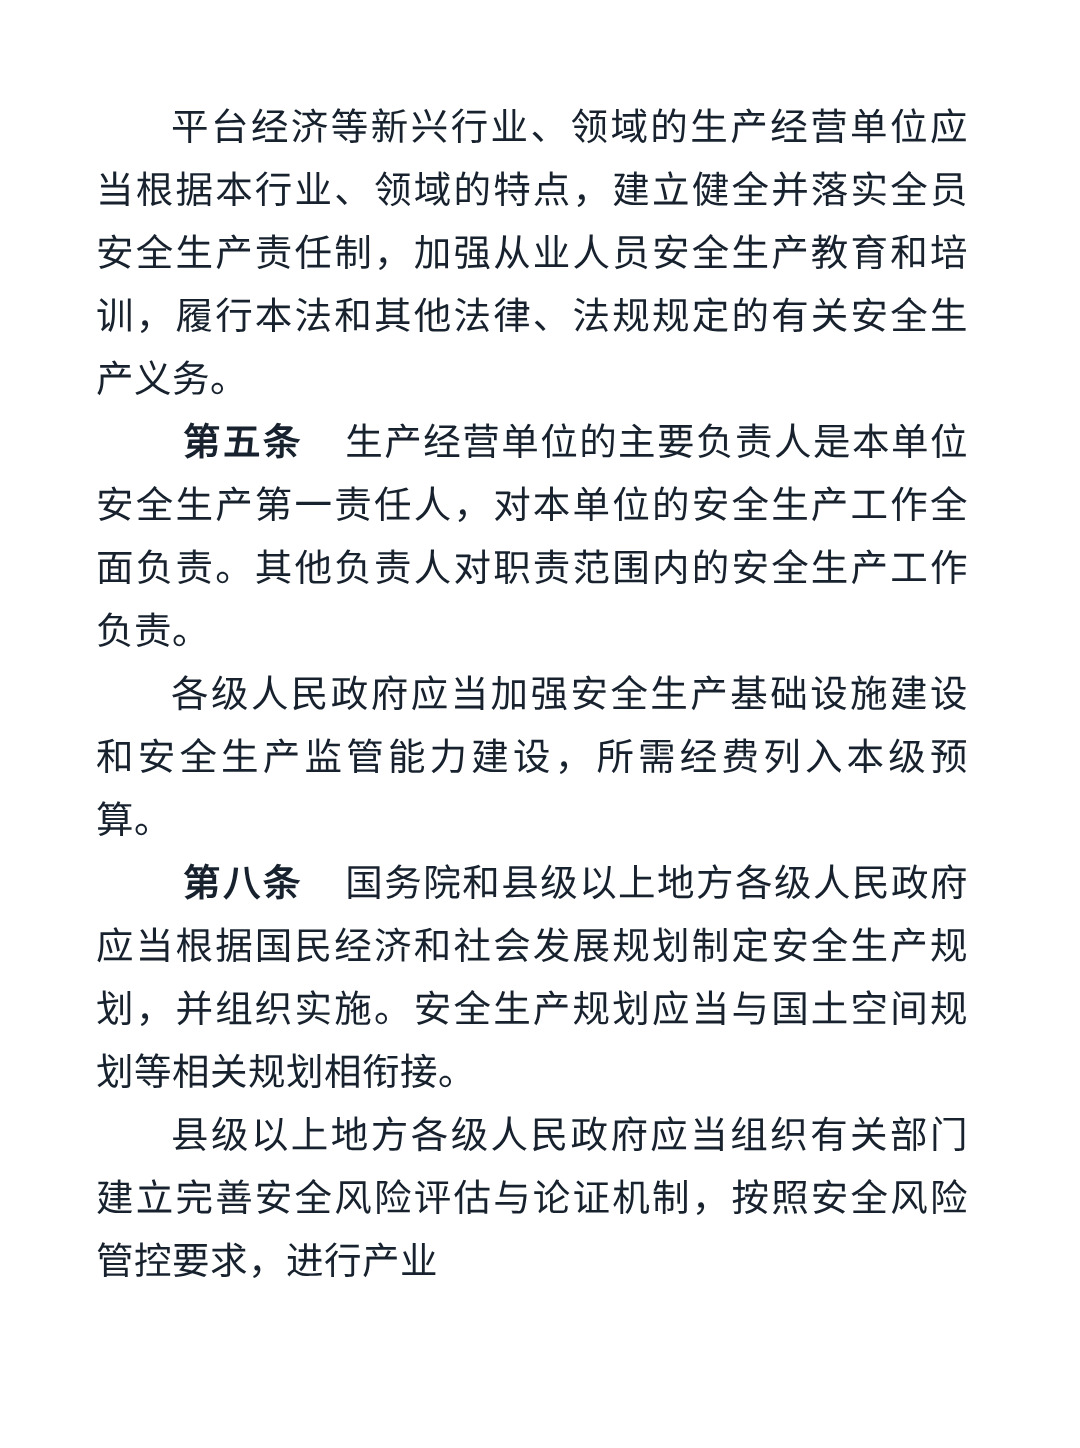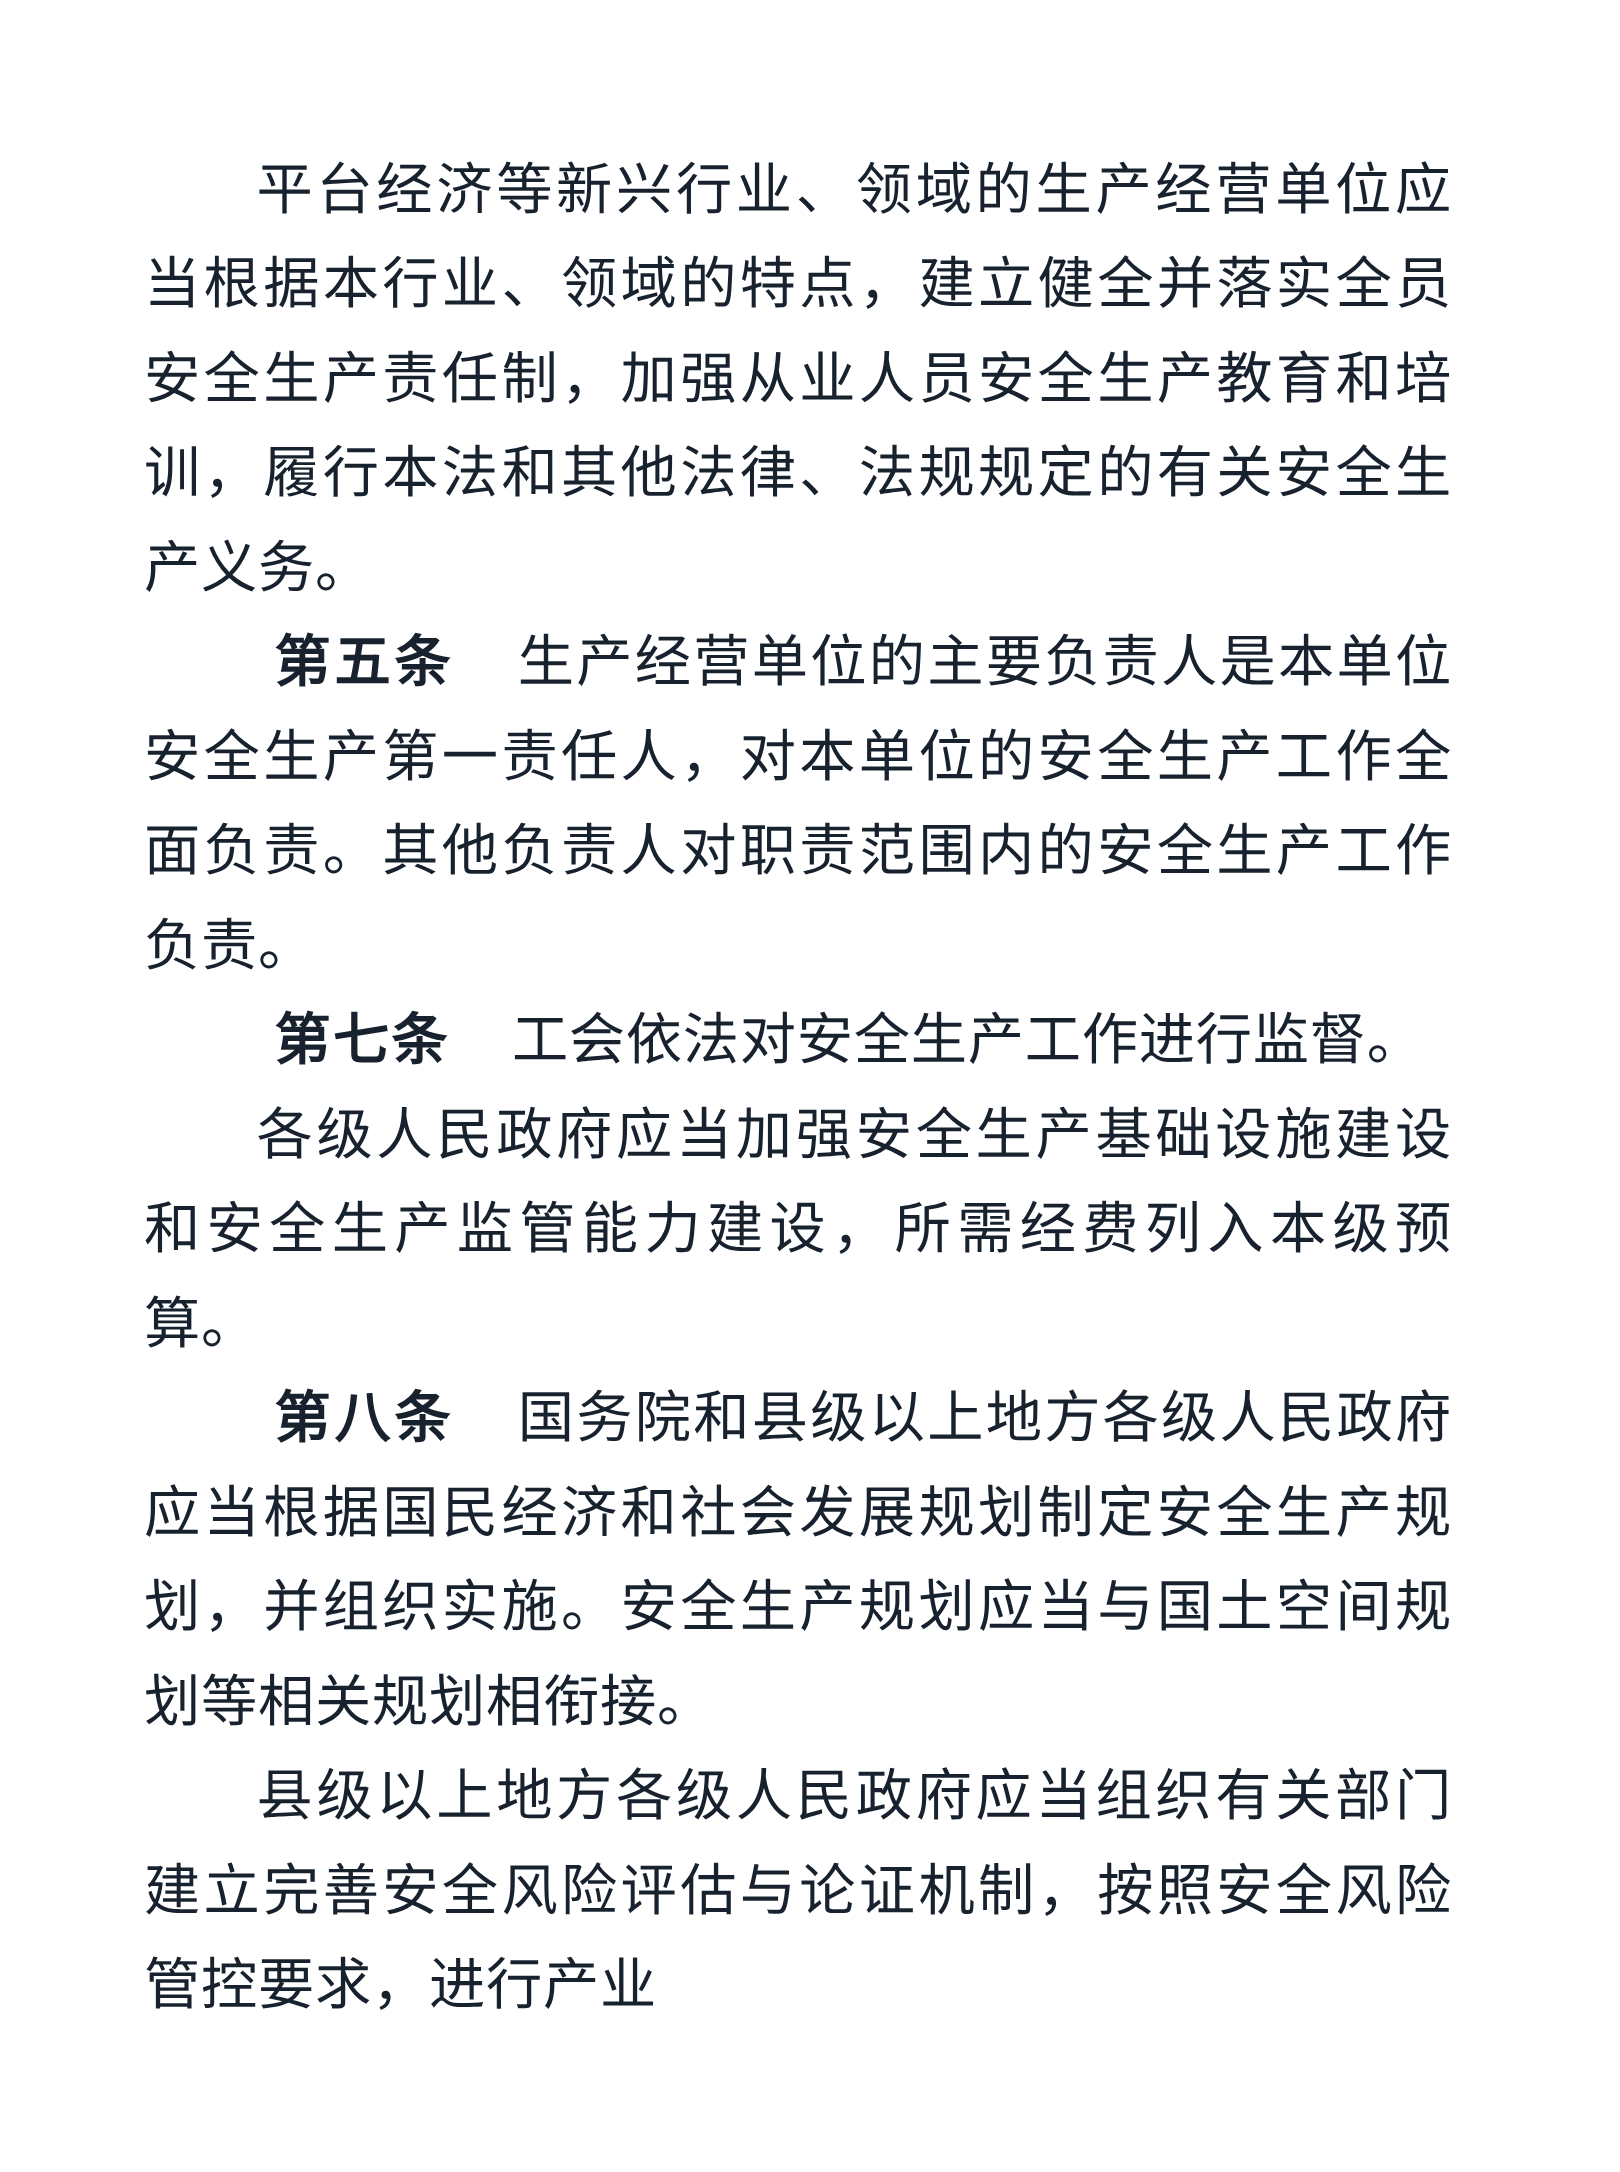"第七条 工会依法对安全生产工作进行监督。" p.para { html: <p> <span>第七条</span><span></span><span>工会依法对安全生产工作进行监督。</span> </p> -> none }
